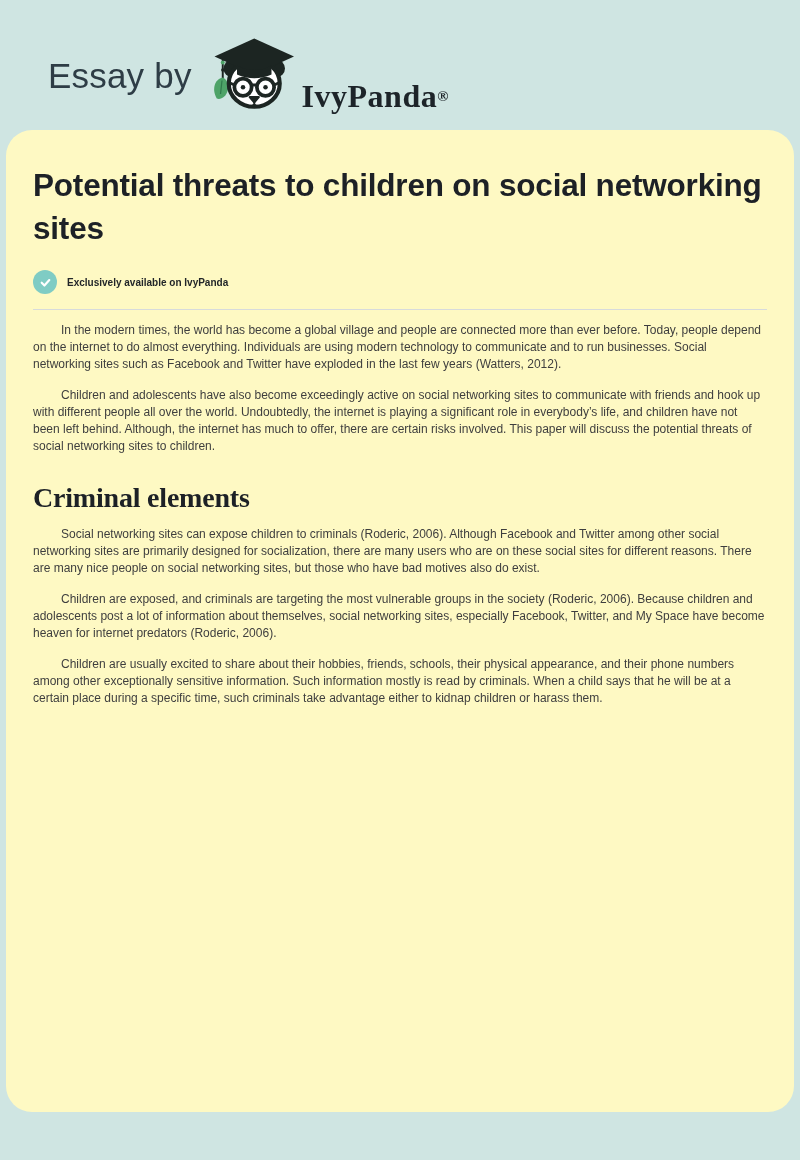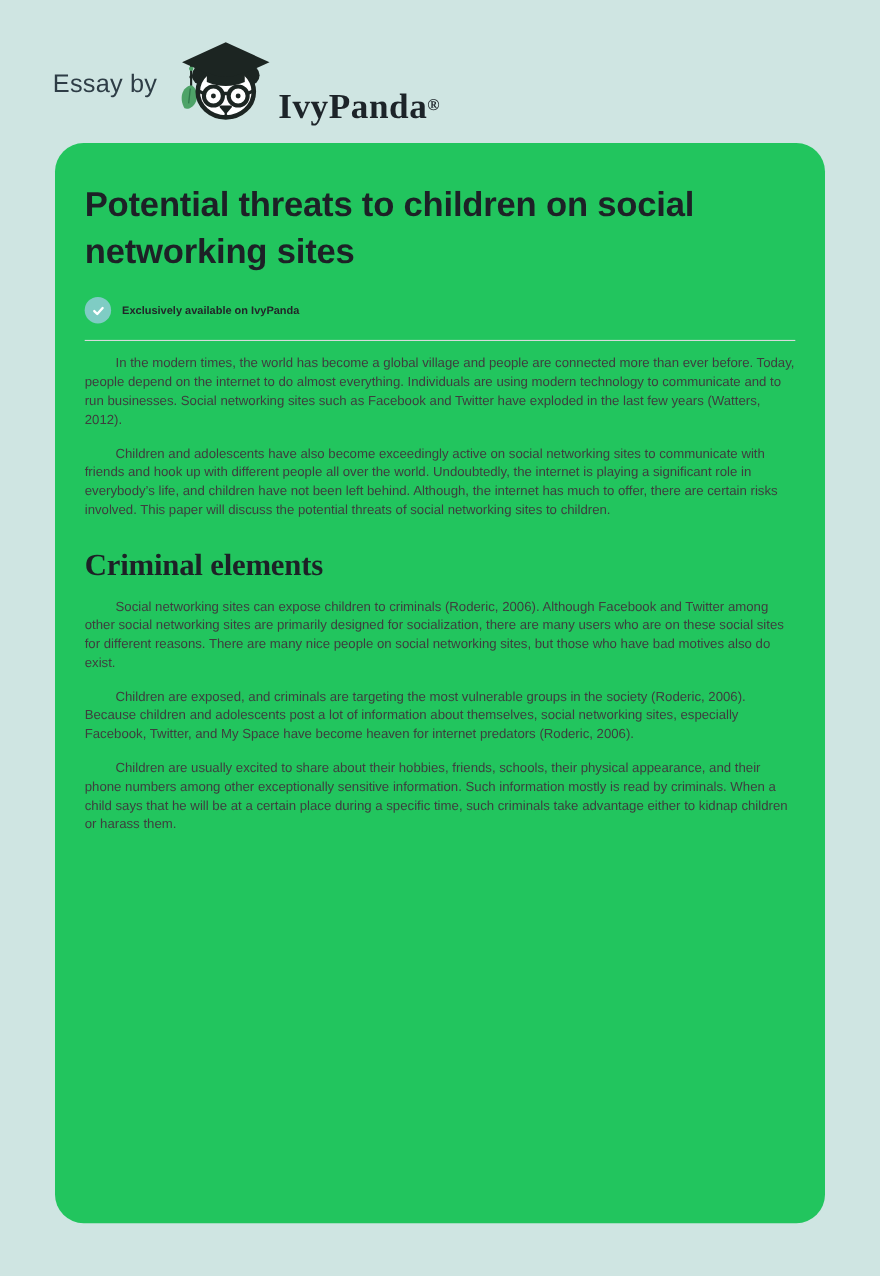"Essay by" .essay-by { font-size: 23px -> 35px }
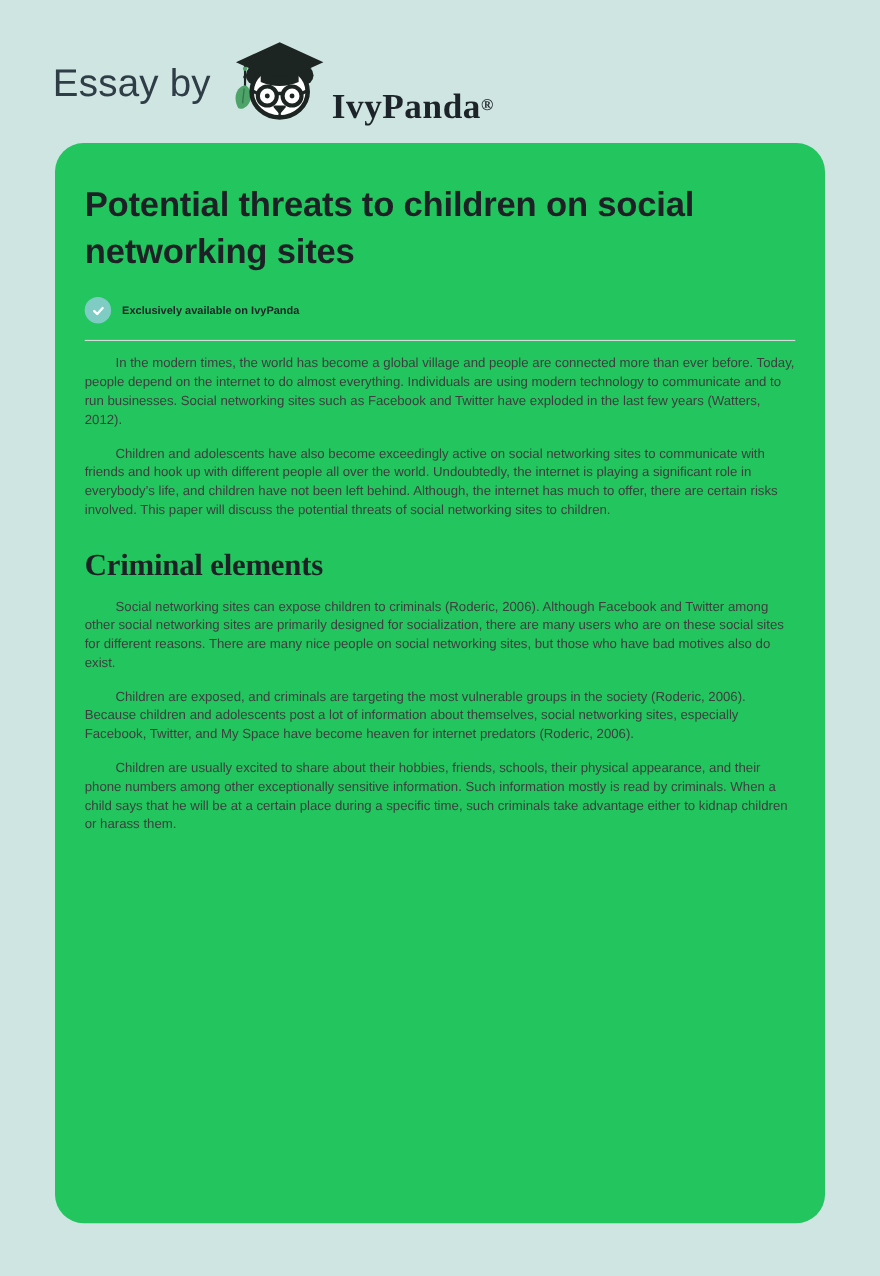"Potential threats to children on" .card { background: #22c55e -> #fef9c3; width: 700px -> 788px }
